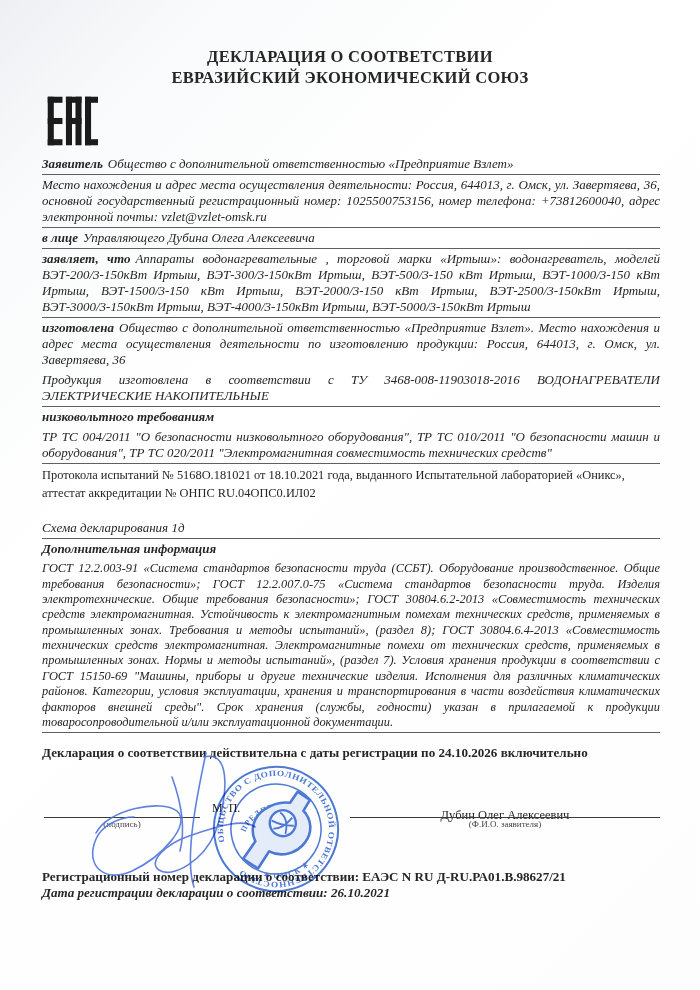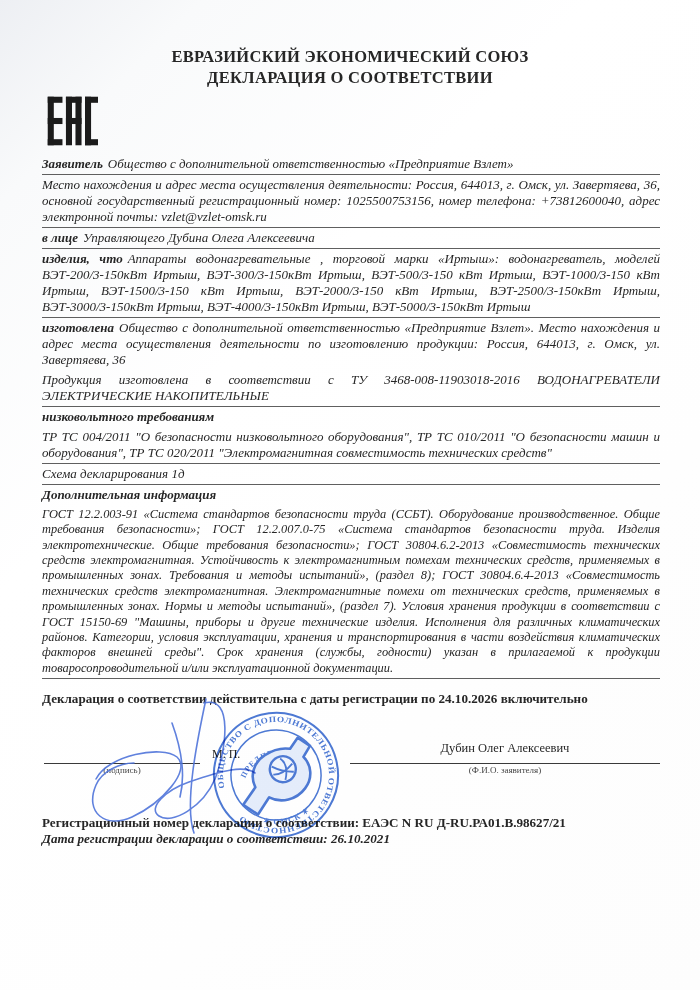"ЕВРАЗИЙСКИЙ ЭКОНОМИЧЕСКИЙ СОЮЗ" div { order: before "ДЕКЛАРАЦИЯ О СООТВЕТСТВИИ" -> after "ДЕКЛАРАЦИЯ О СООТВЕТСТВИИ" }
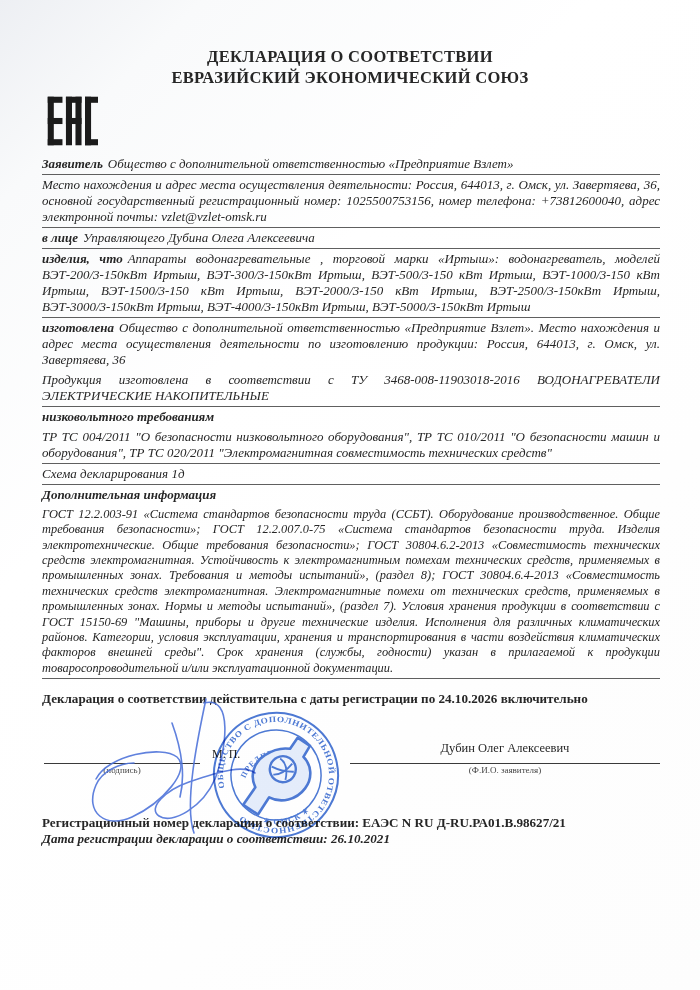"изделия, что" b.lead { text: изделия -> заявляет }
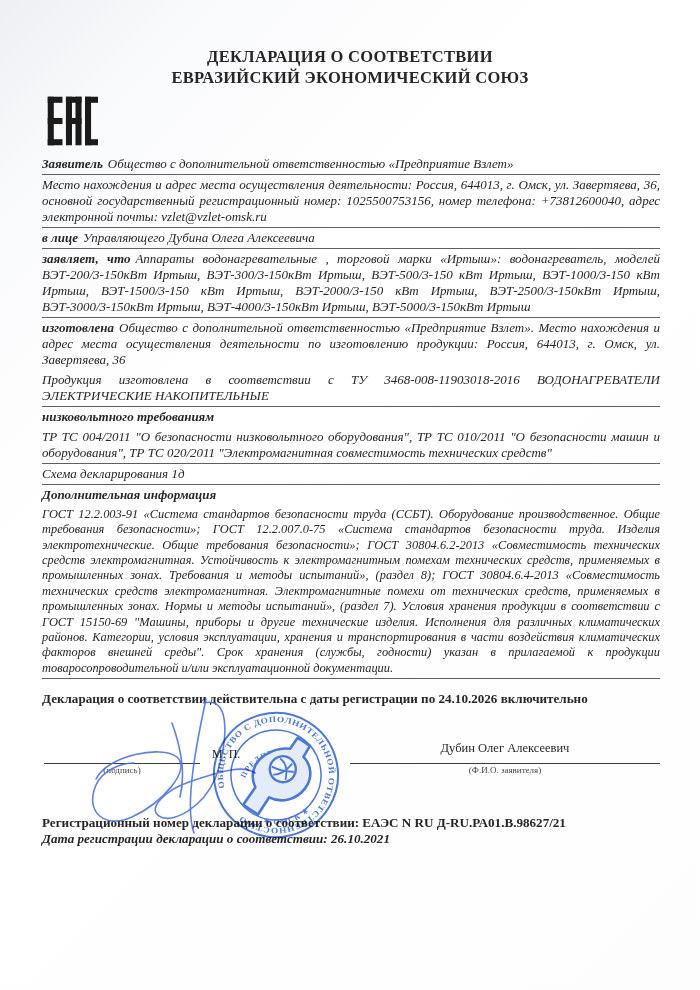"Протокола испытаний № 5168О.181021 от" p.para { html: none -> <p>Протокола испытаний № 5168О.181021 от 18.10.2021 года, выданного Испытательной лабораторией «Оникс», аттестат аккредитации № ОНПС RU.04ОПС0.ИЛ02</p> }
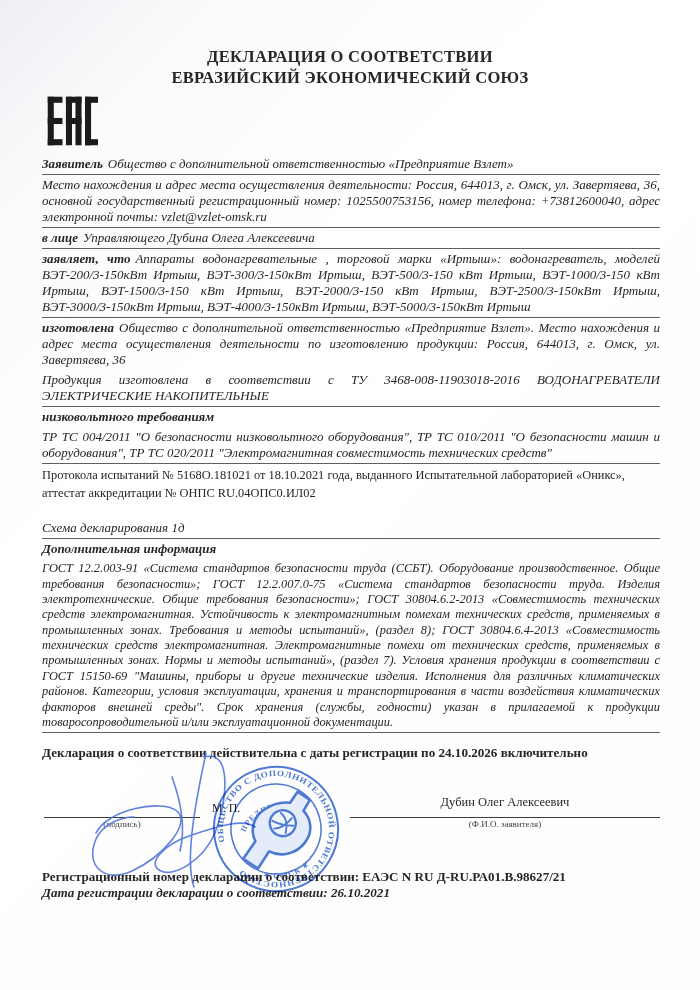"Дубин Олег Алексеевич" .sig-name { top: 26px -> 39px }
